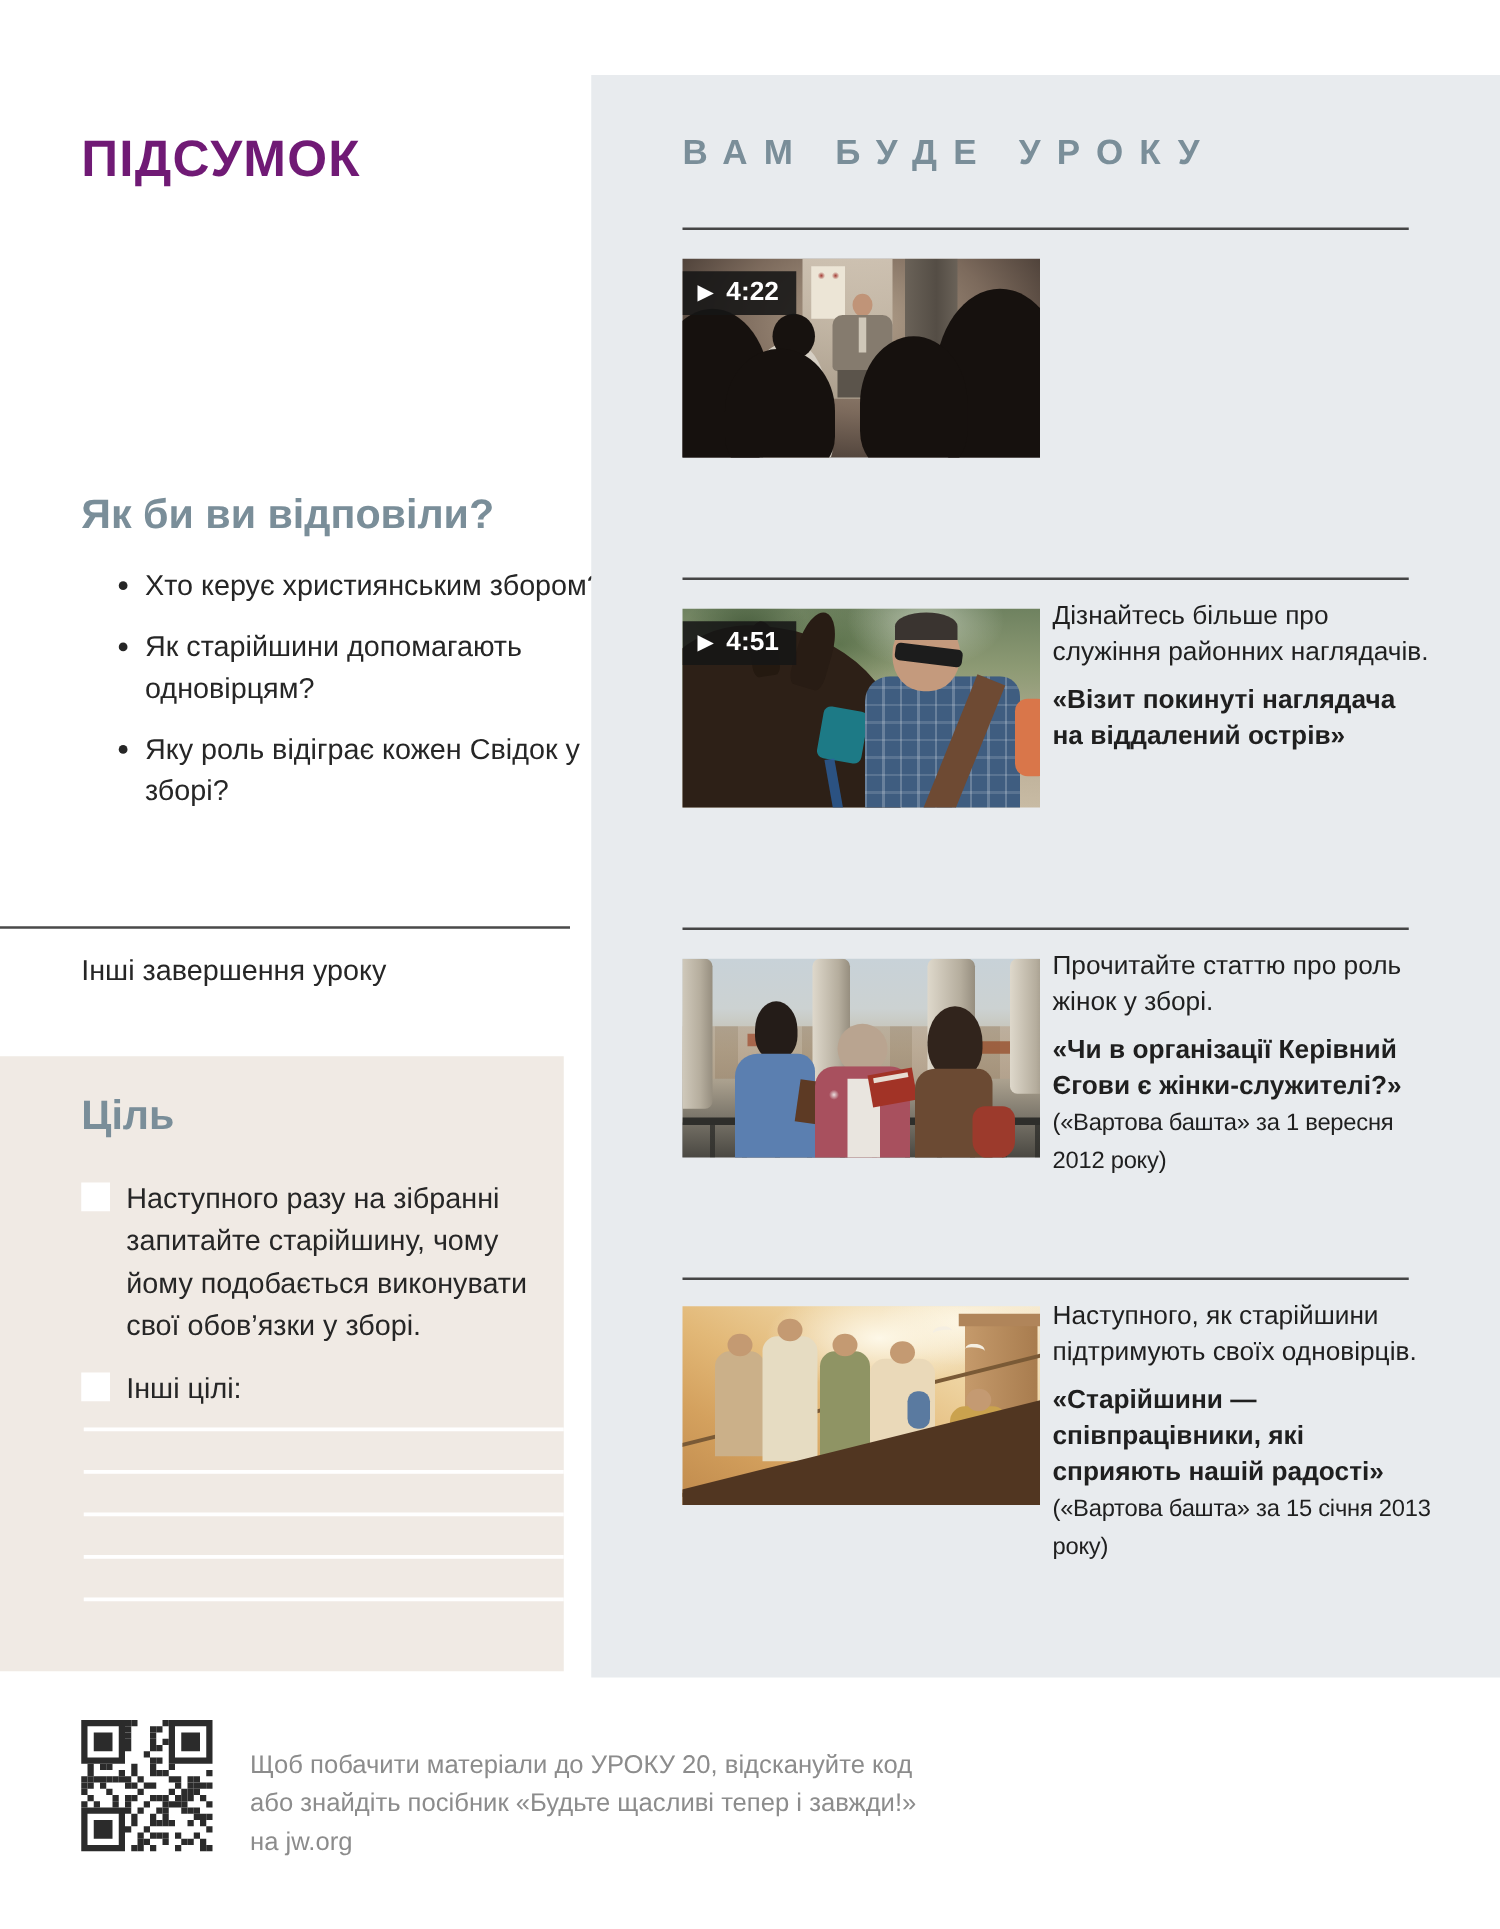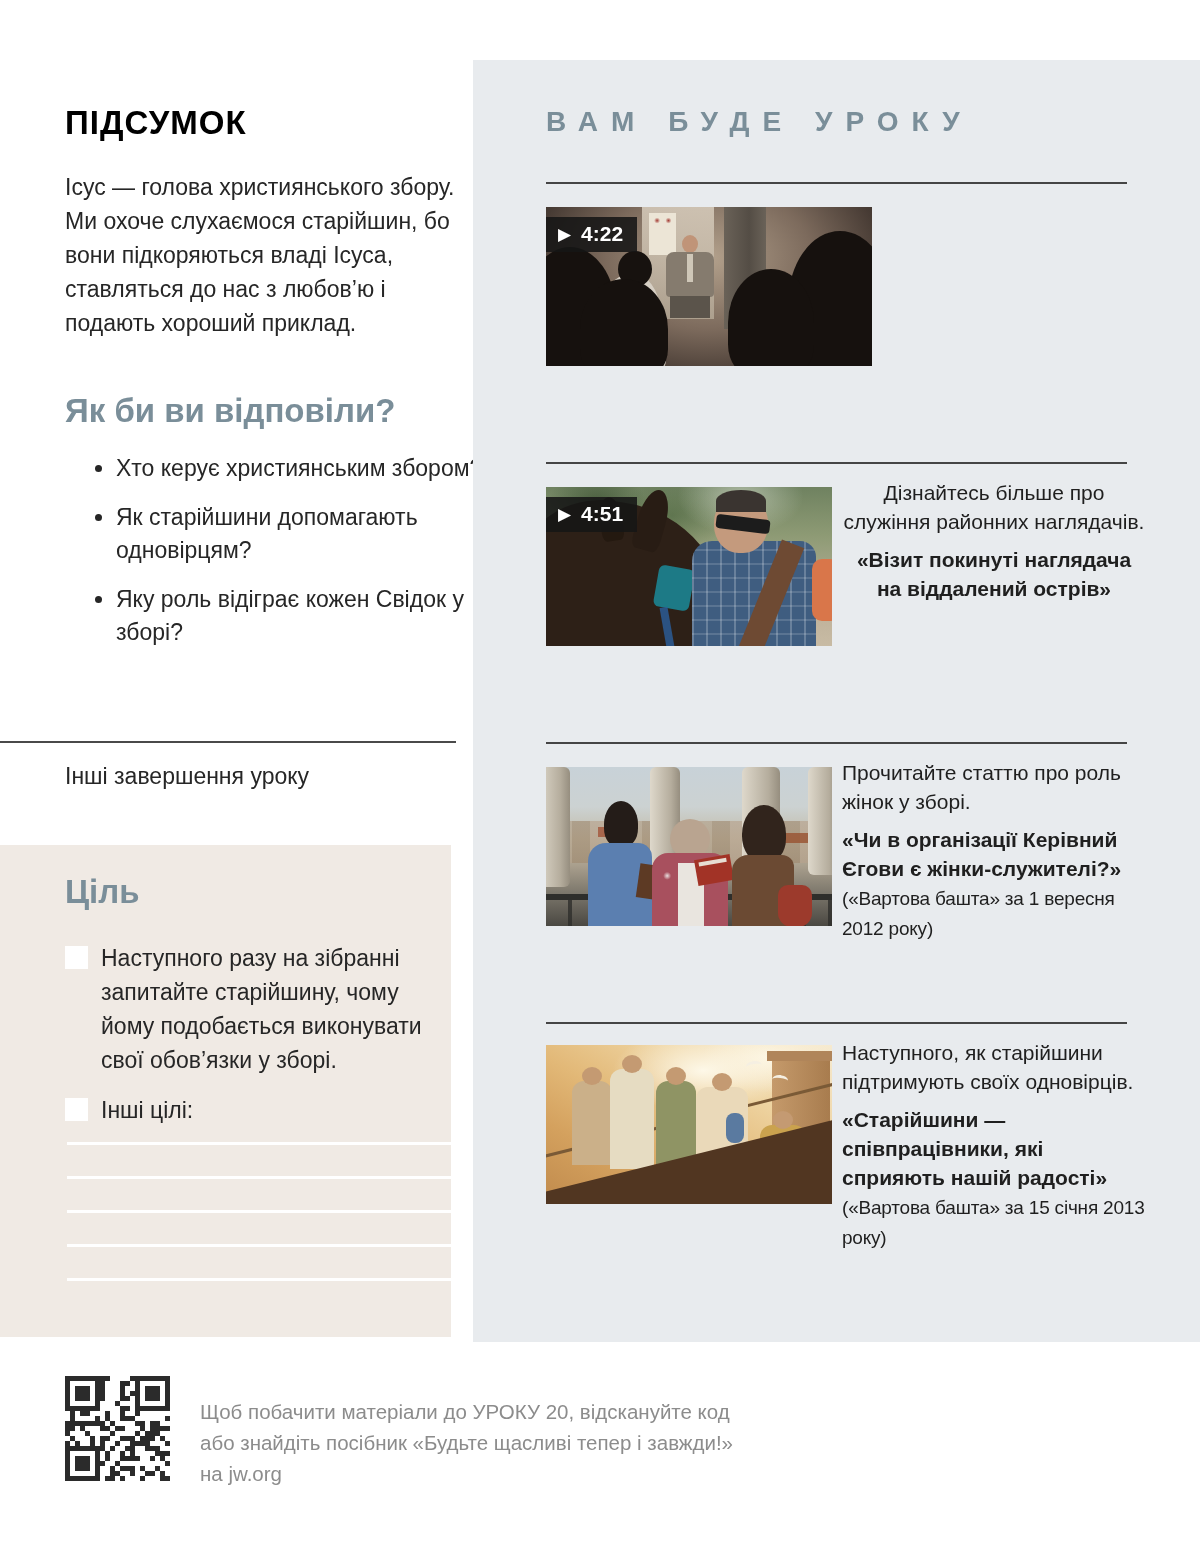"ПІДСУМОК" .summary-title { color: #000000 -> #701a75; font-size: 33px -> 41px }
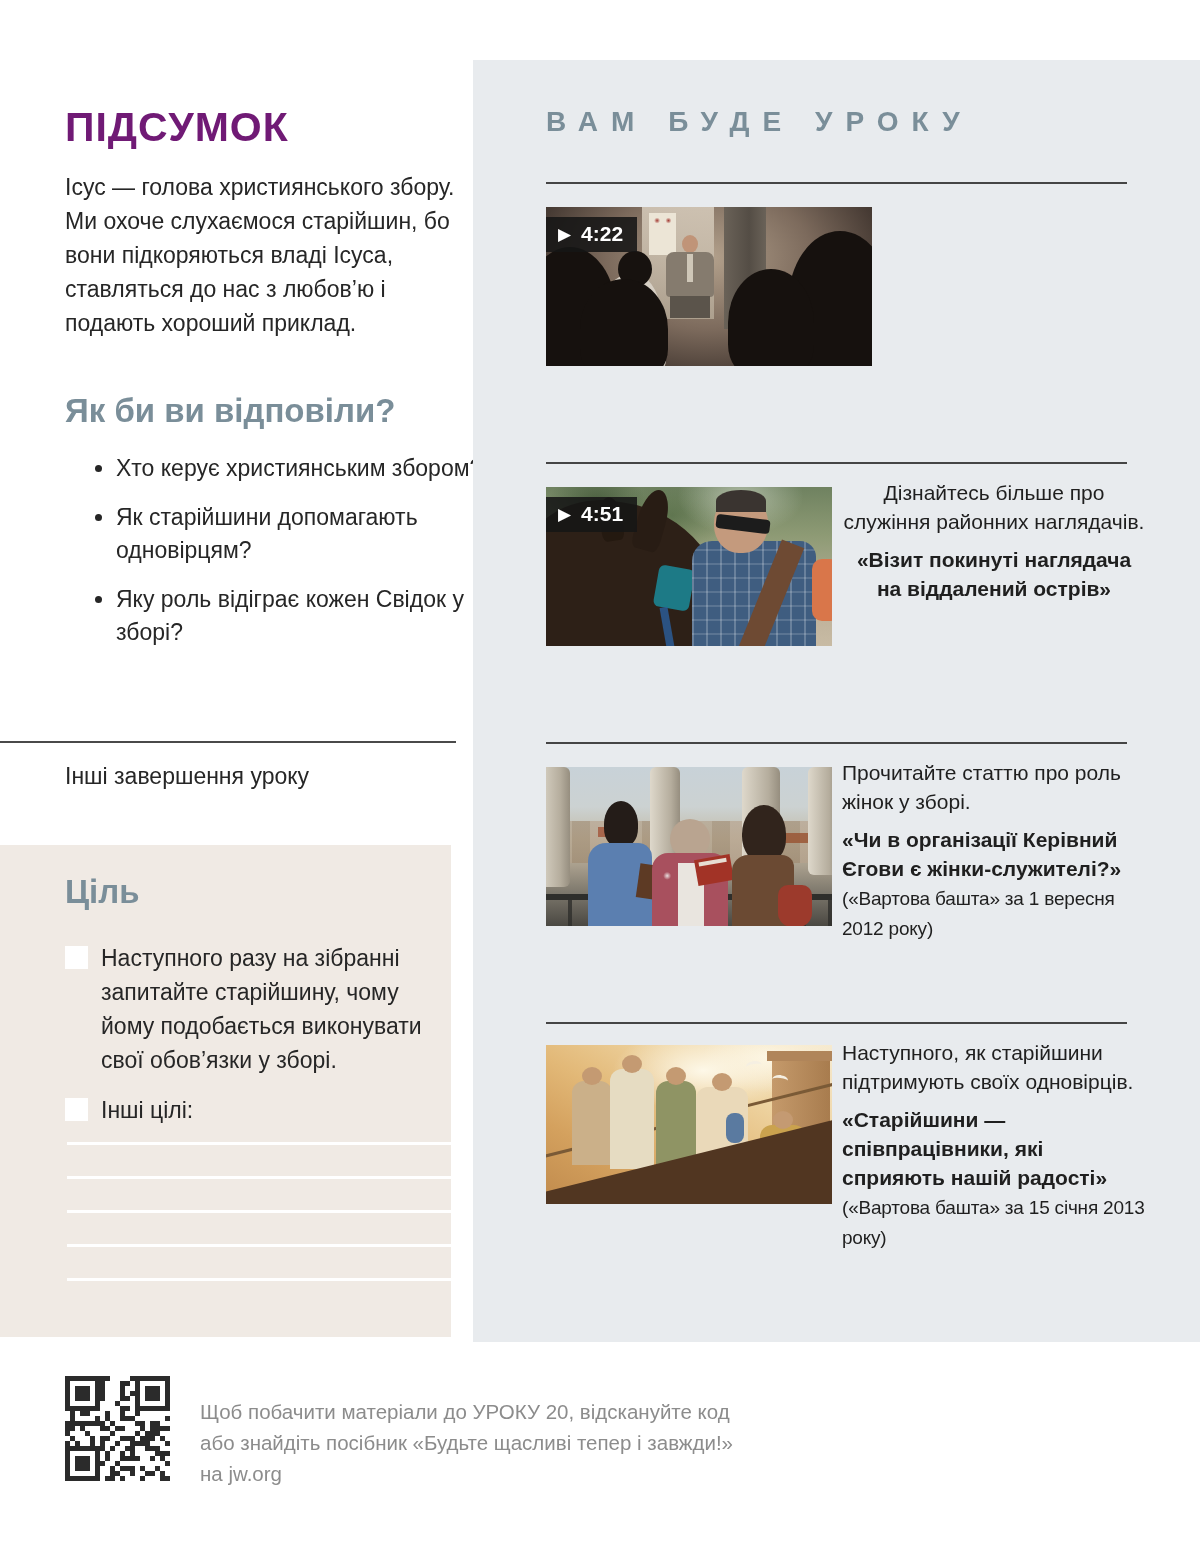"Ісус — голова християнського збору." p.summary-body { html: <p>Ісус — голова християнського збору. Ми охоче слухаємося старійшин, бо вони підкоряються владі Ісуса, ставляться до нас з любов’ю і подають хороший приклад.</p> -> none }
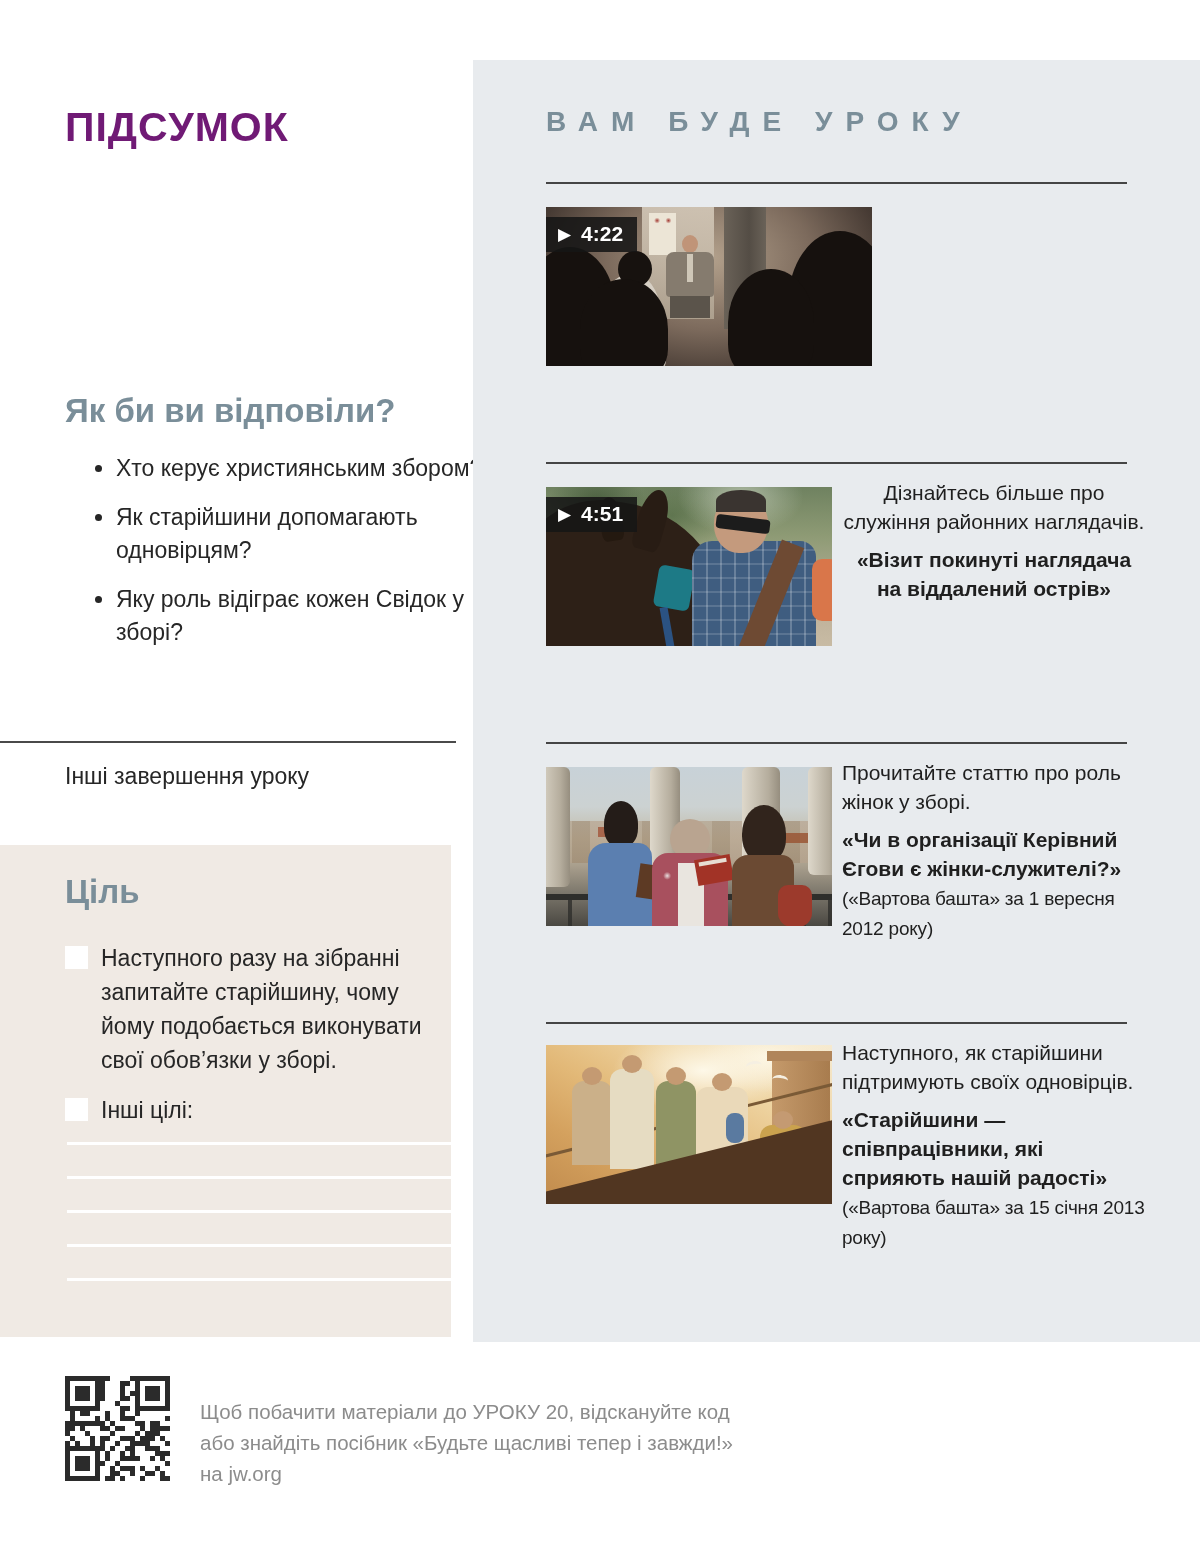"▶ 4:22" .th1 { padding-left: 40px -> none }
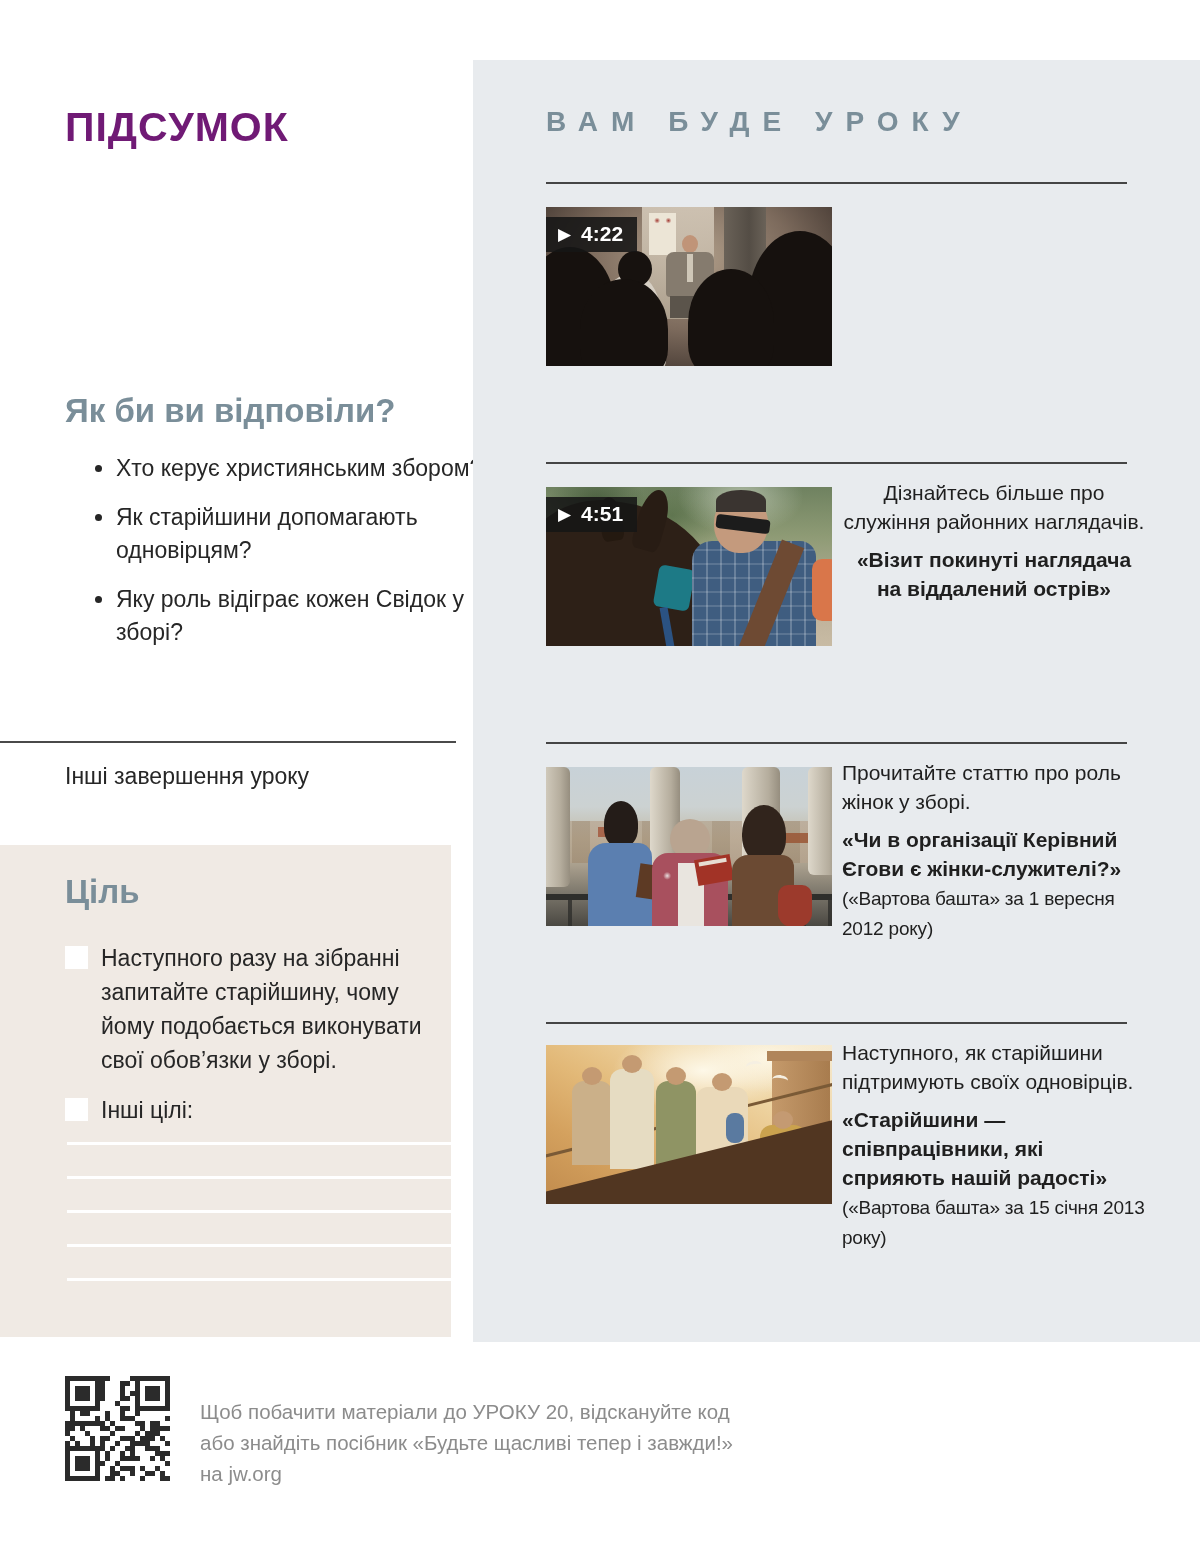"Дізнайтесь більше про служіння районних" .it2 { text-align: center -> none }
